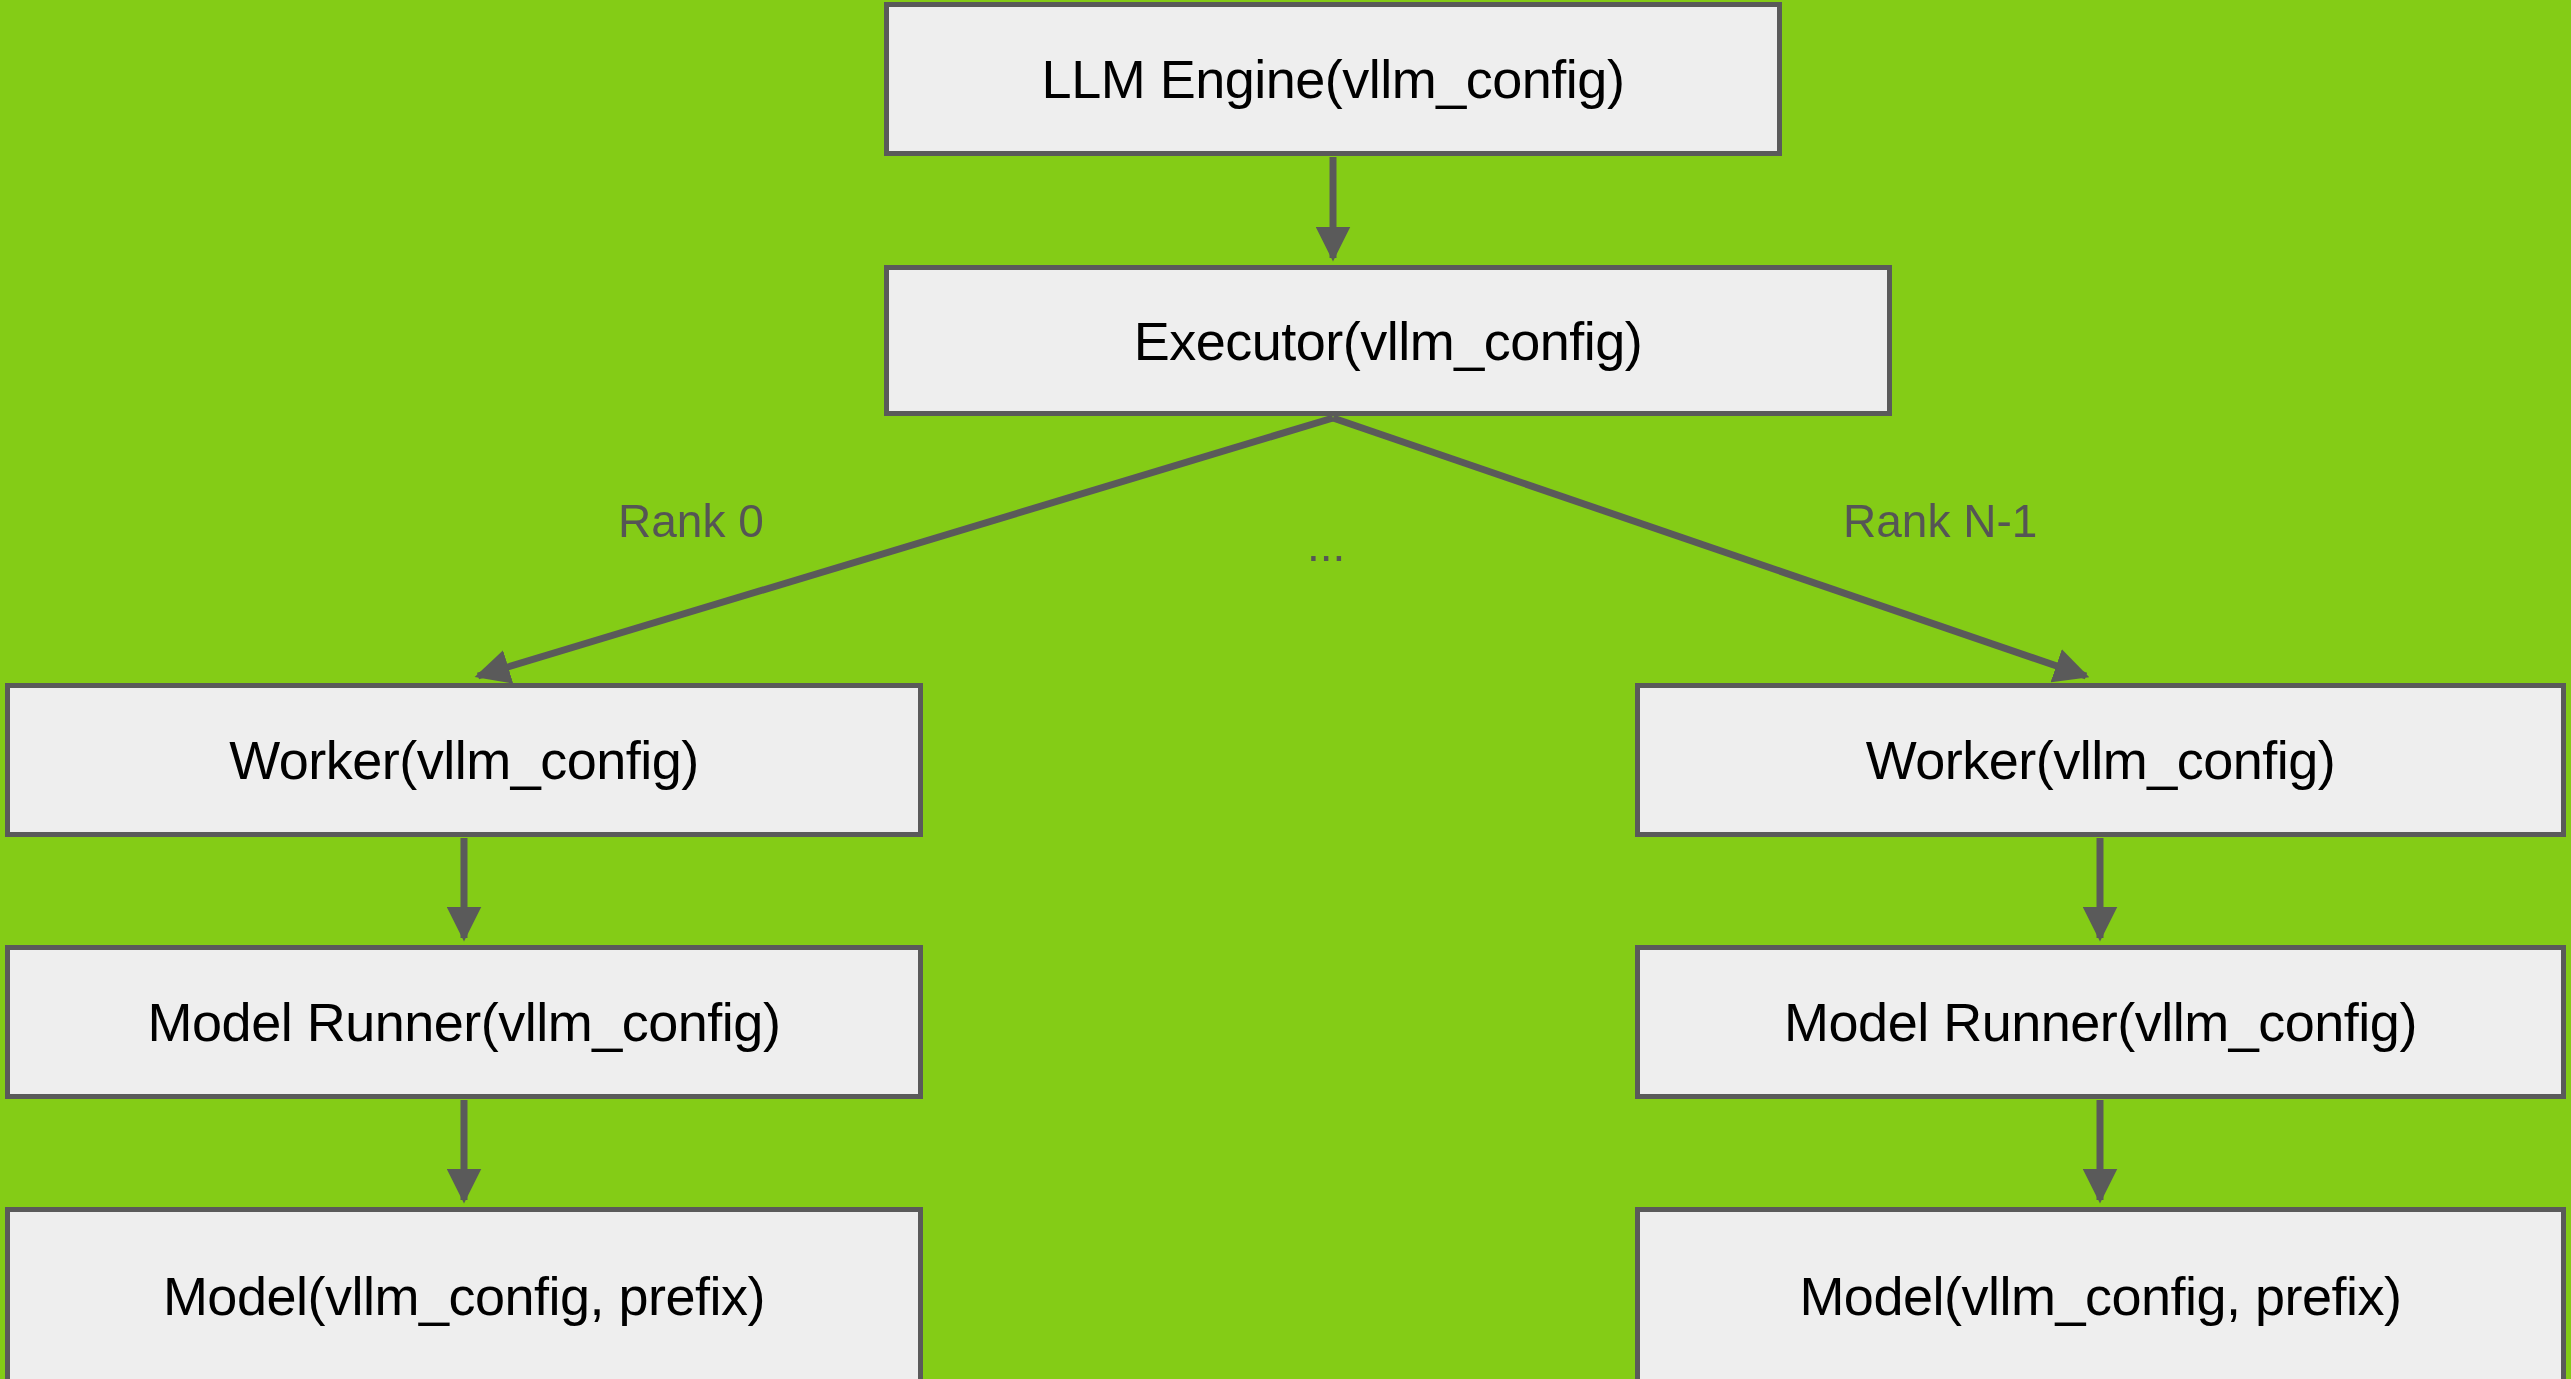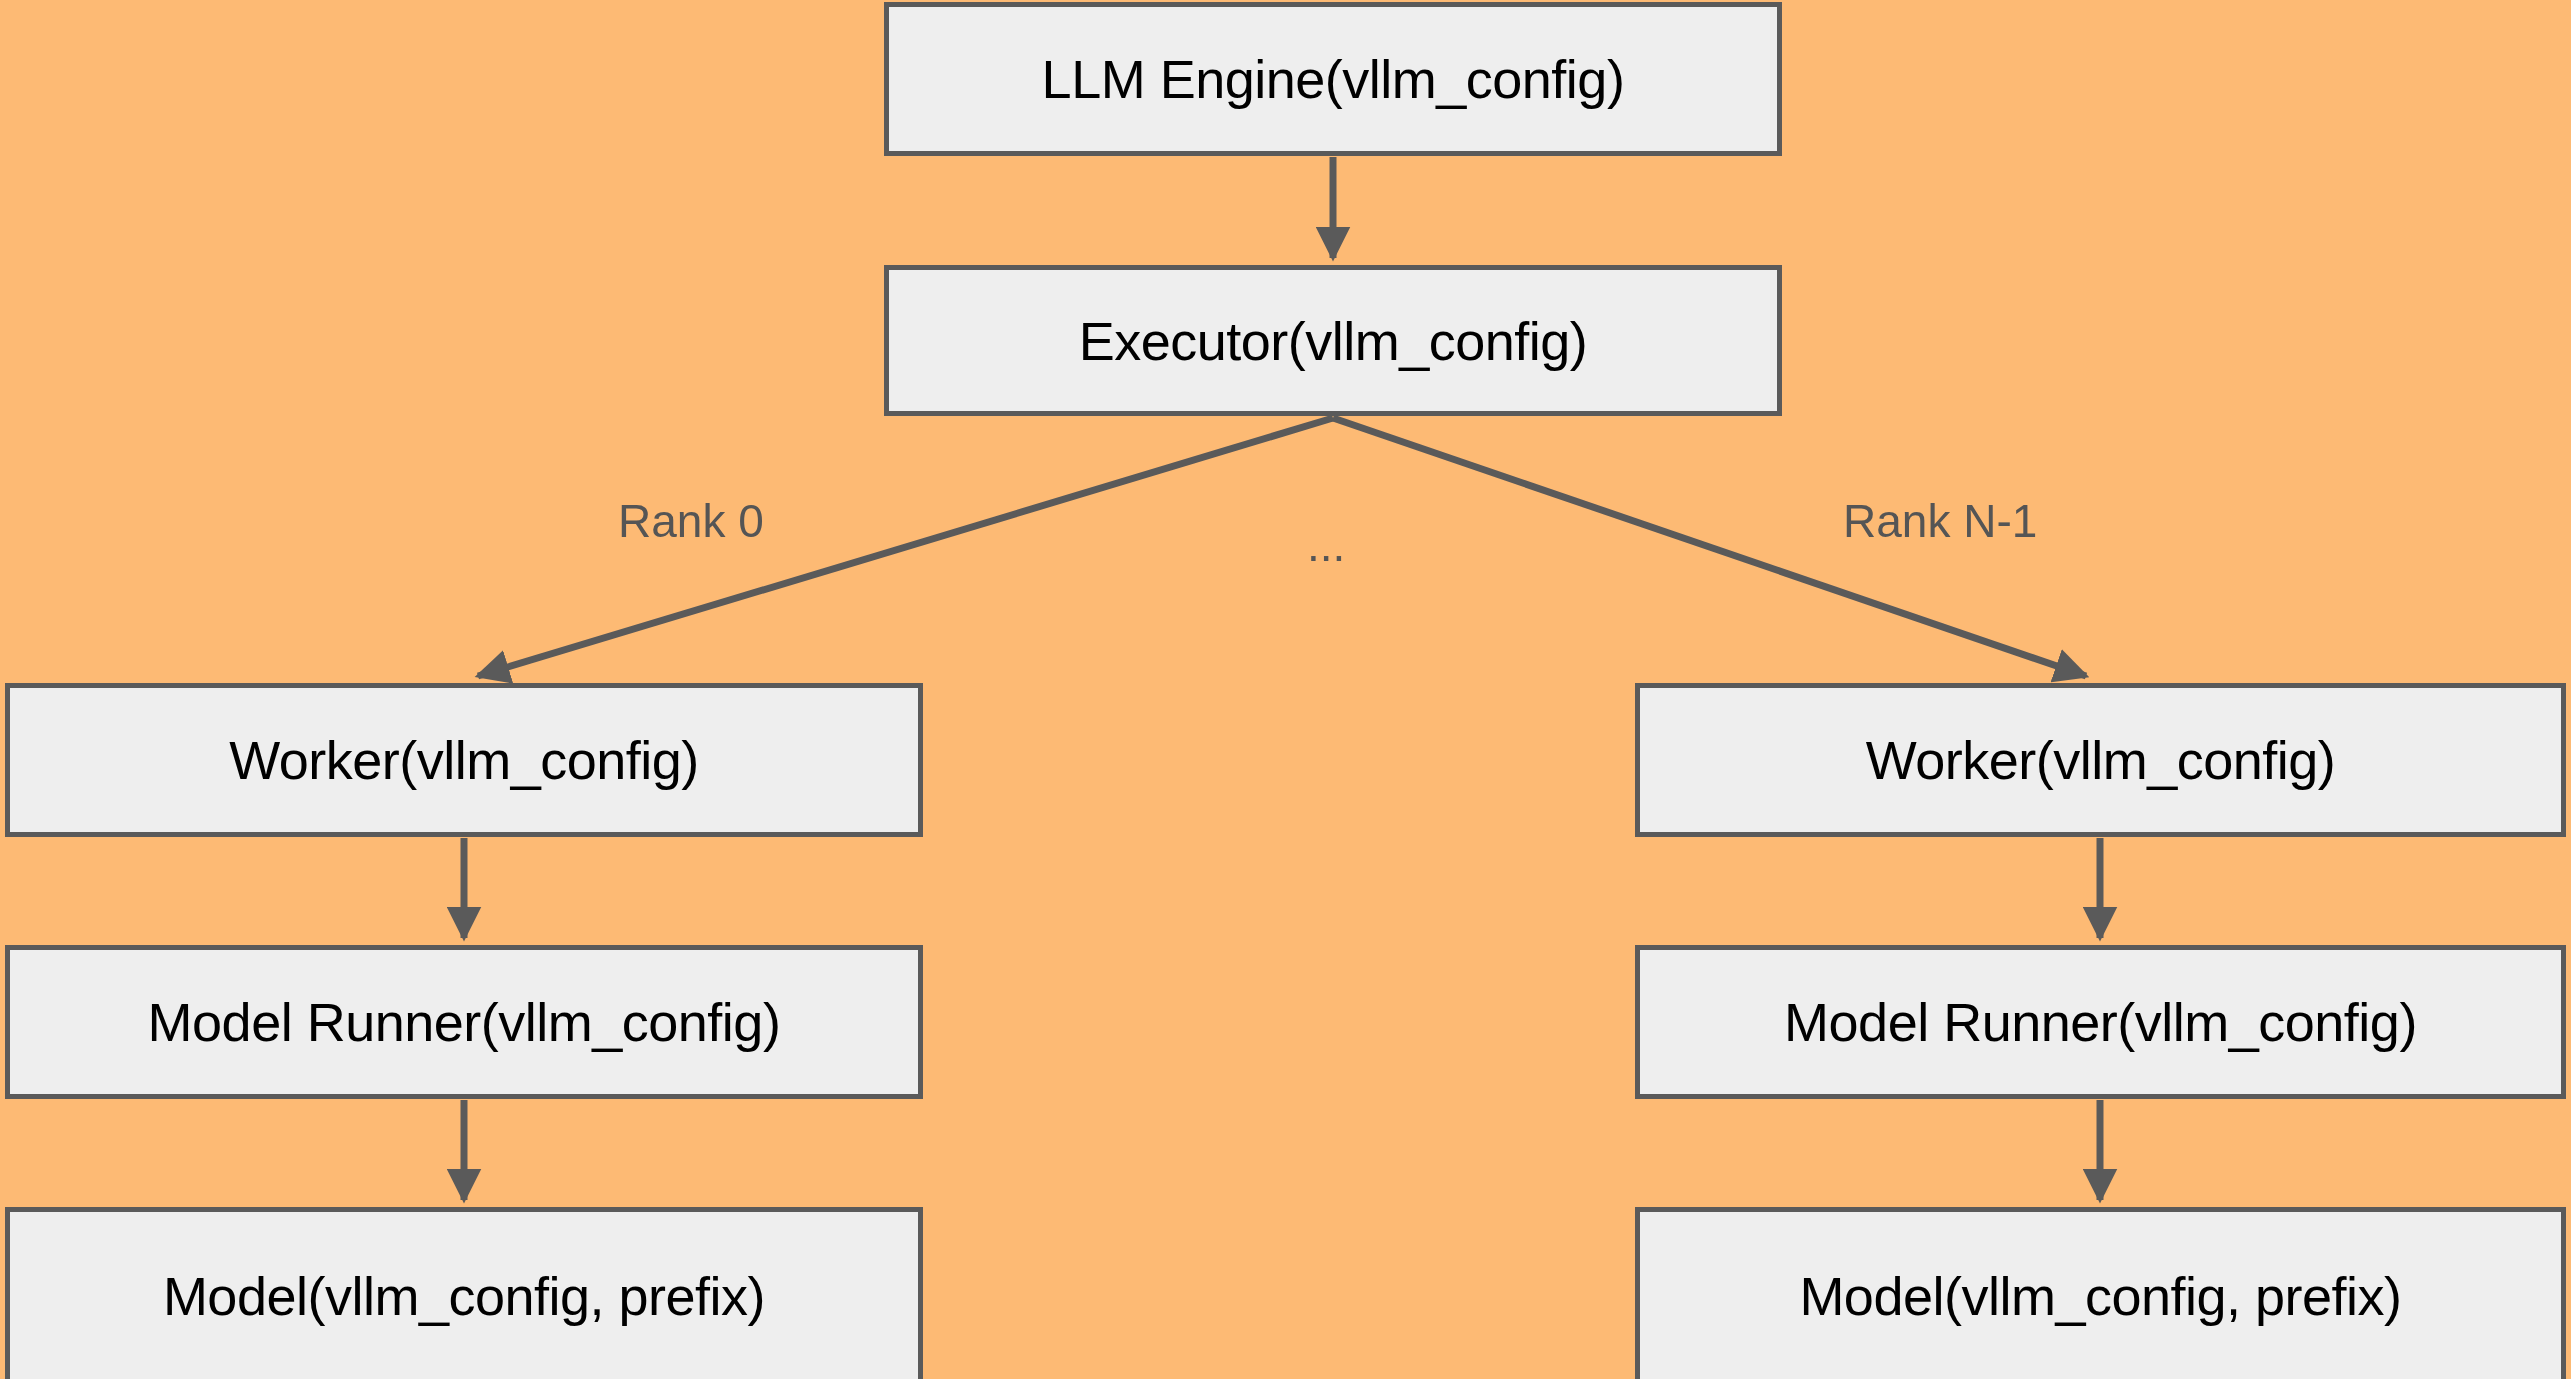"LLM Engine(vllm_config)" #canvas { background: #fdba74 -> #84cc16 }
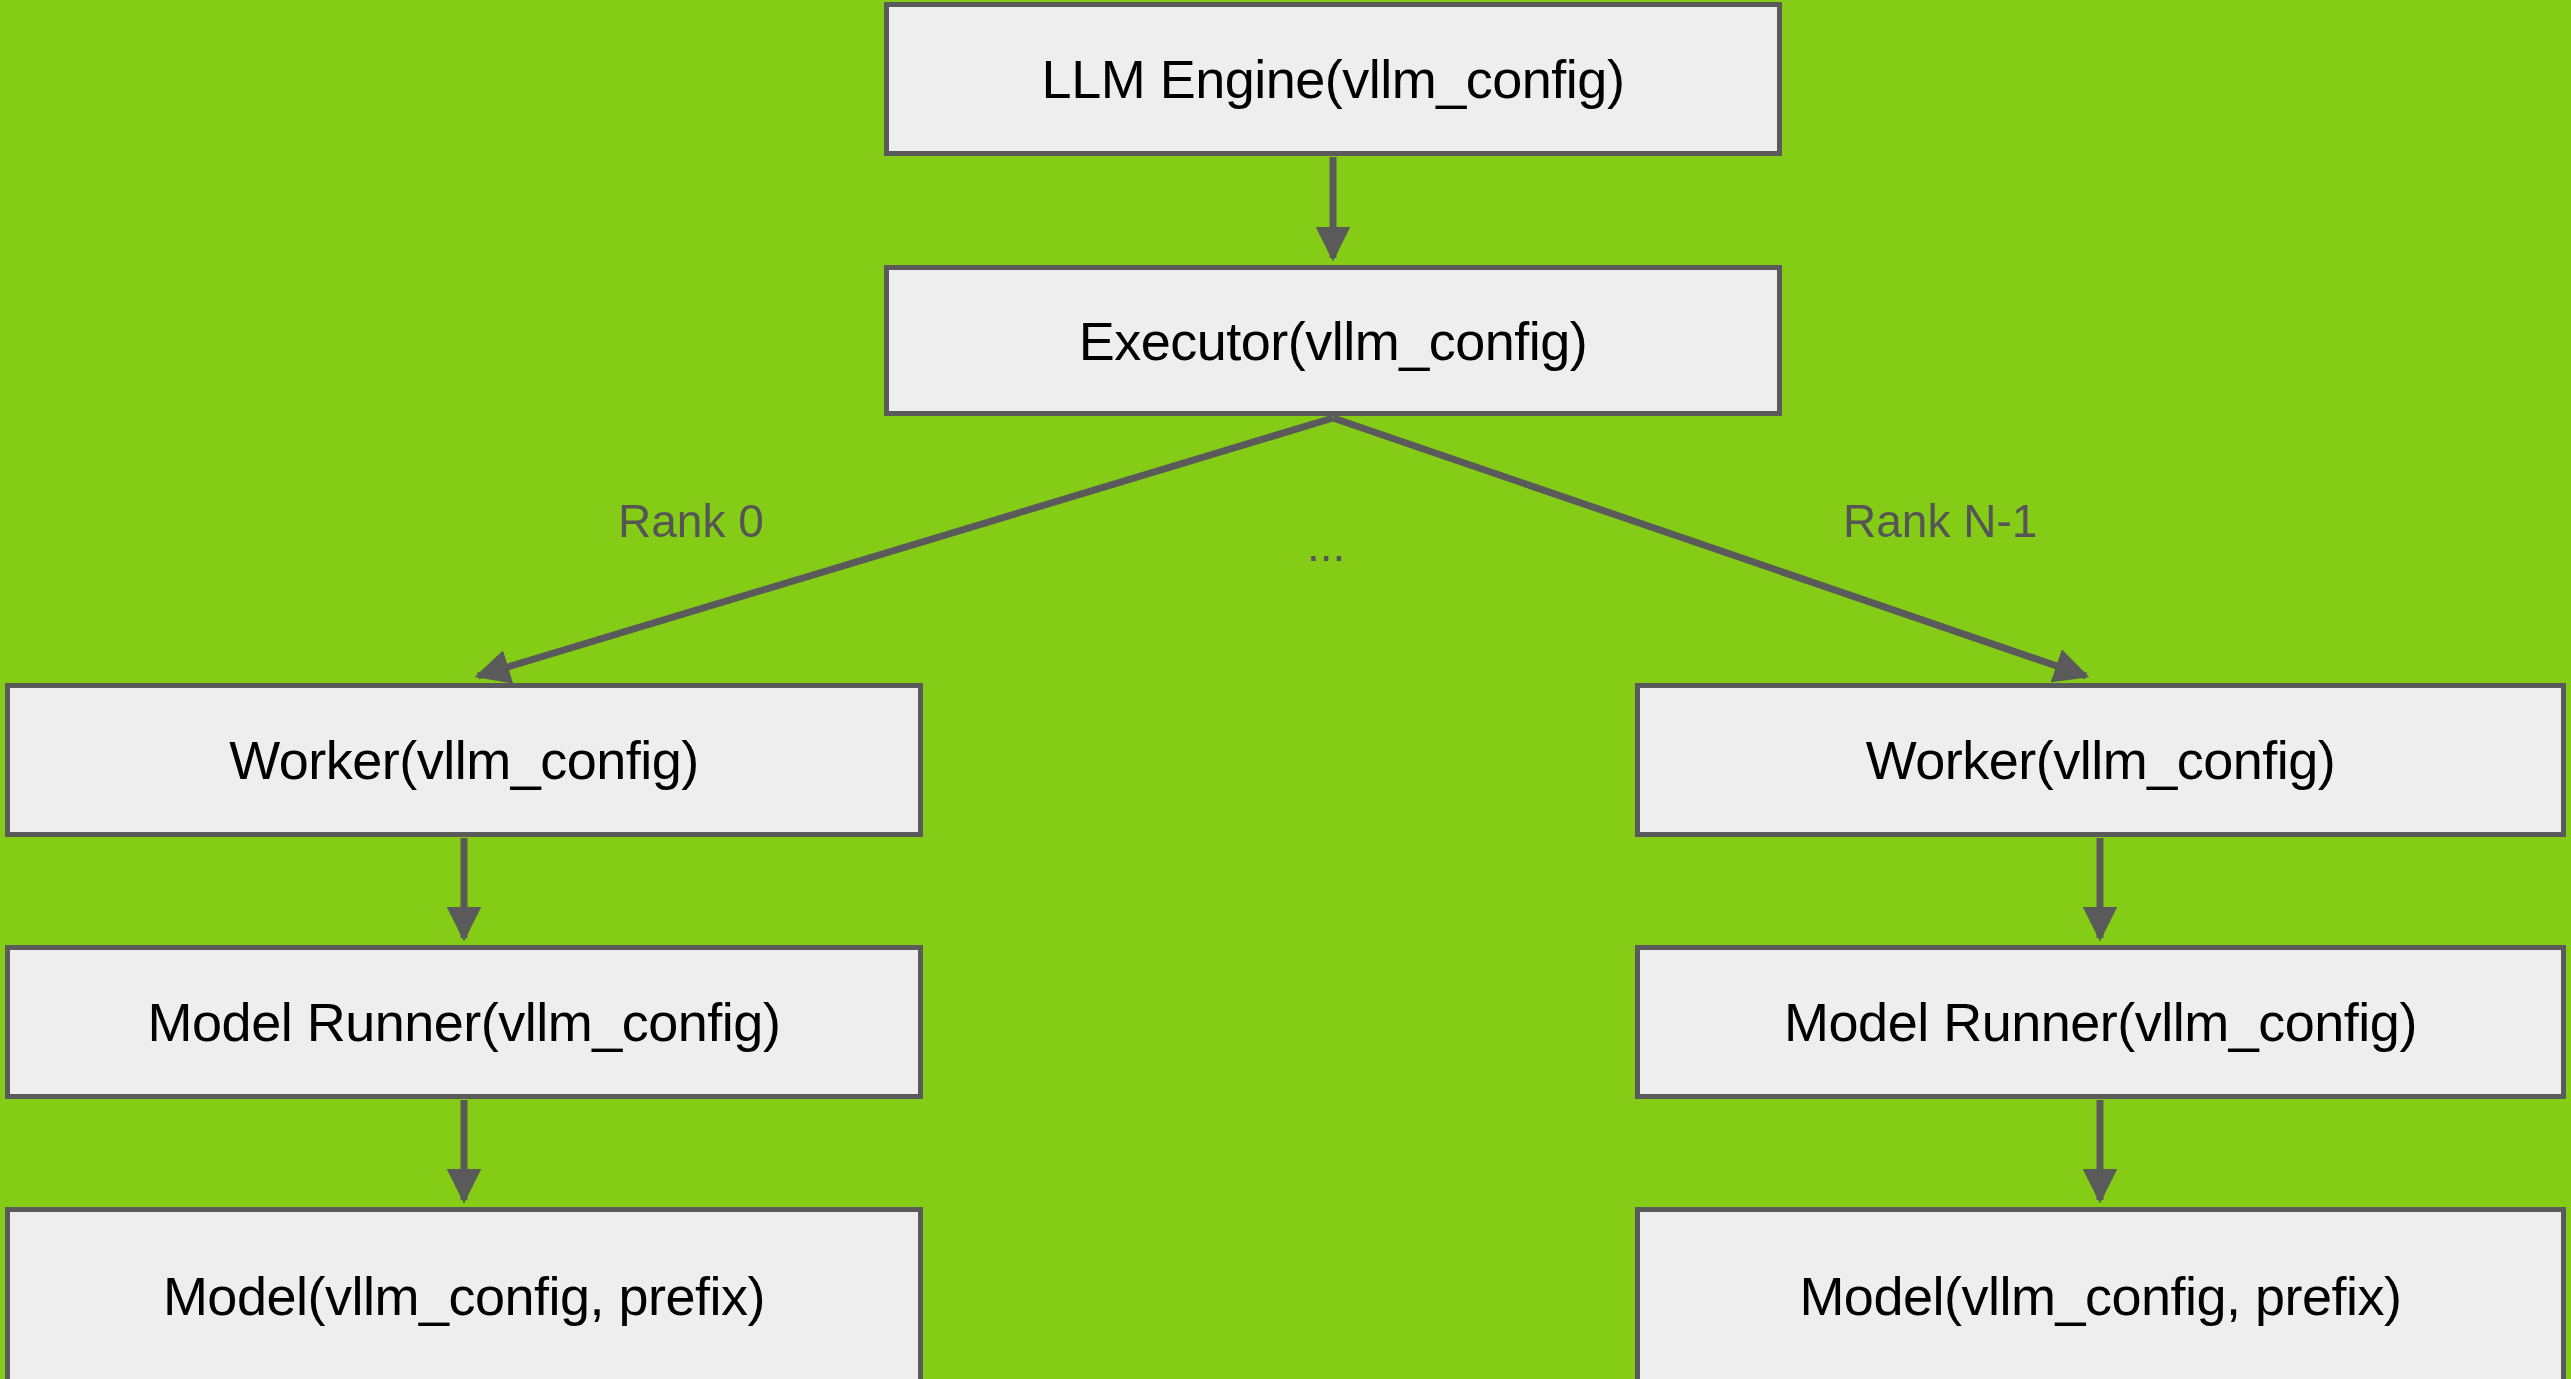"Executor(vllm_config)" div.node { width: 898px -> 1008px }
